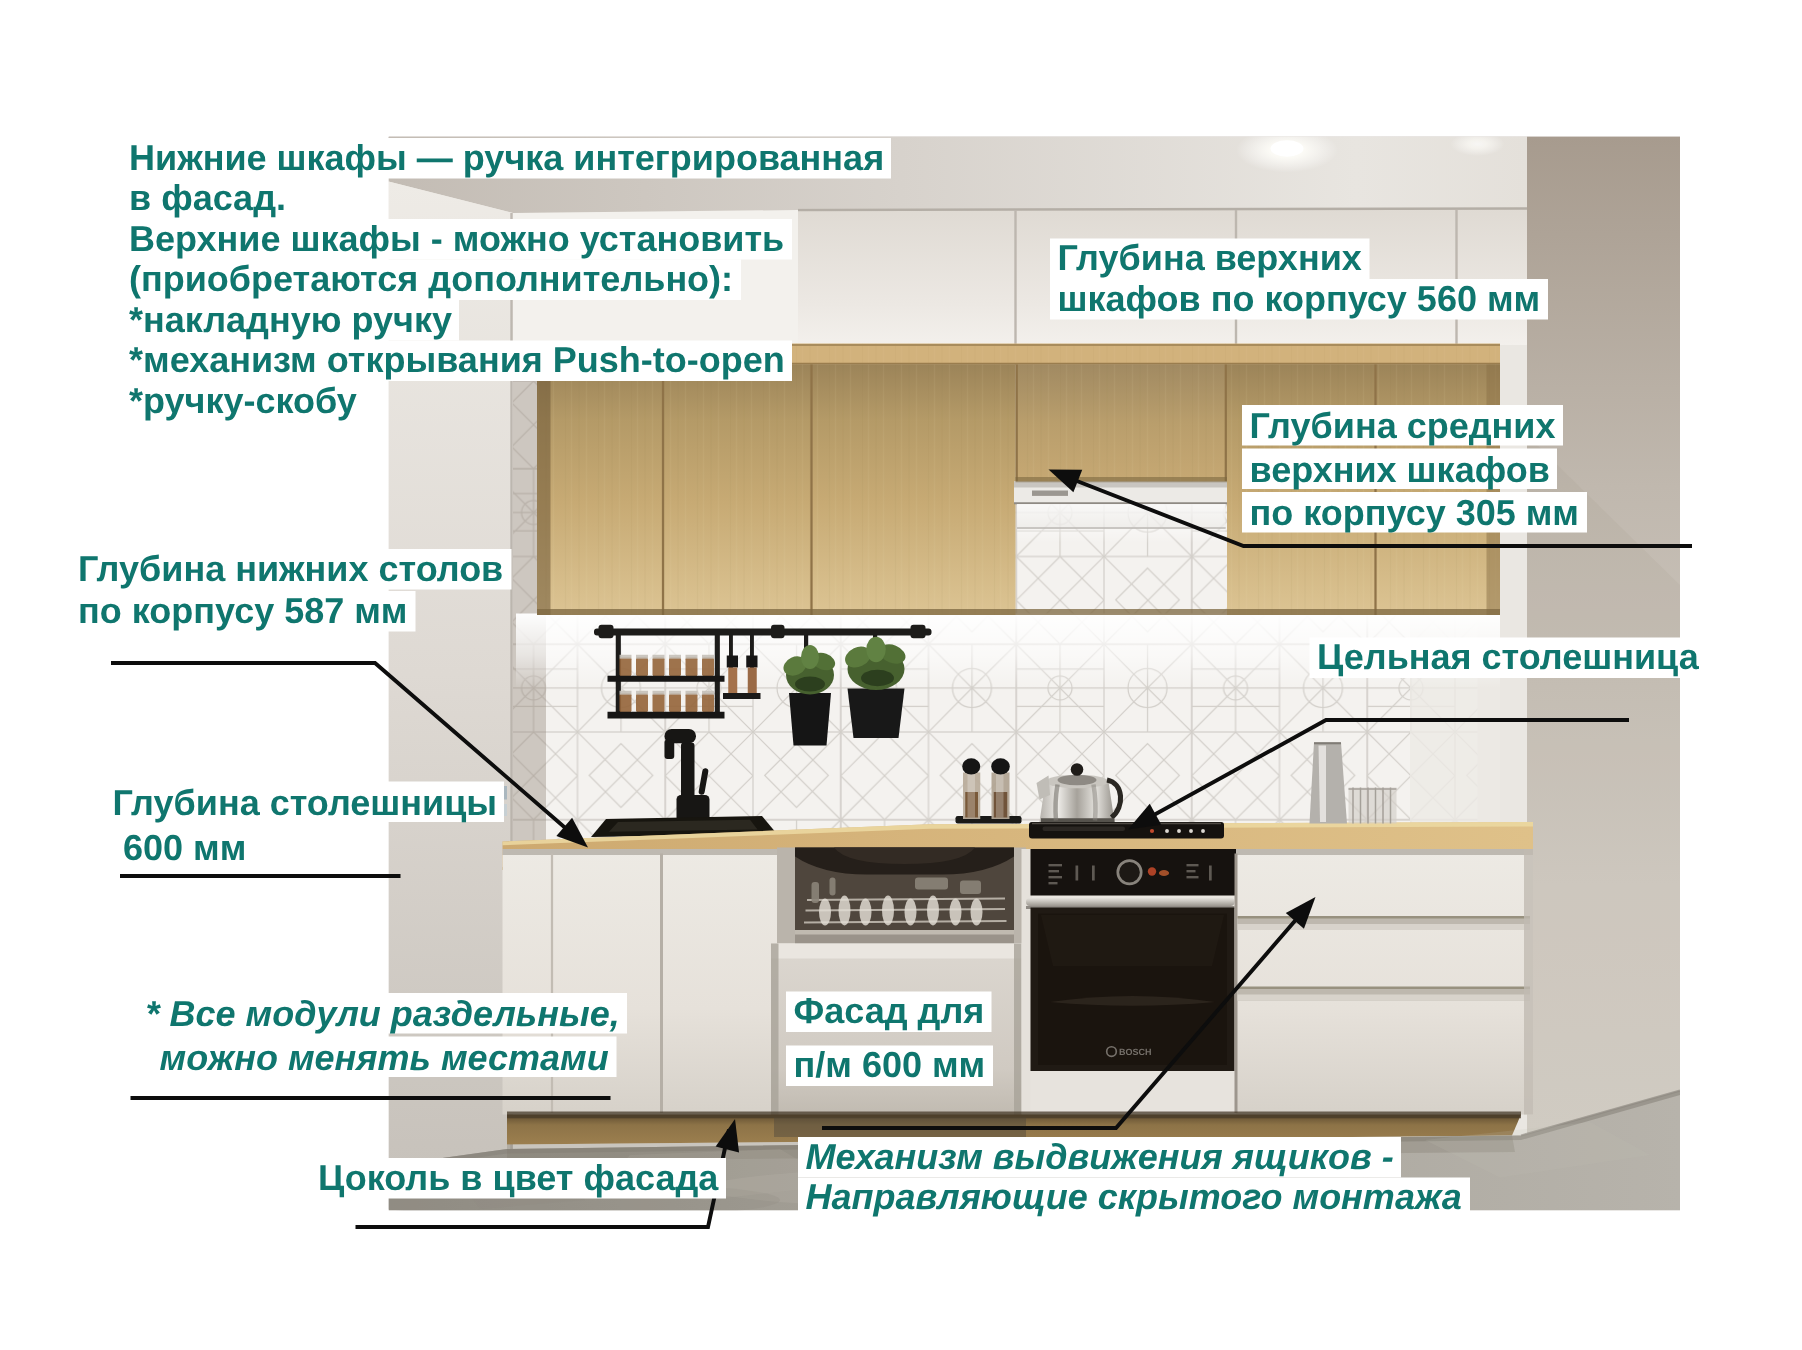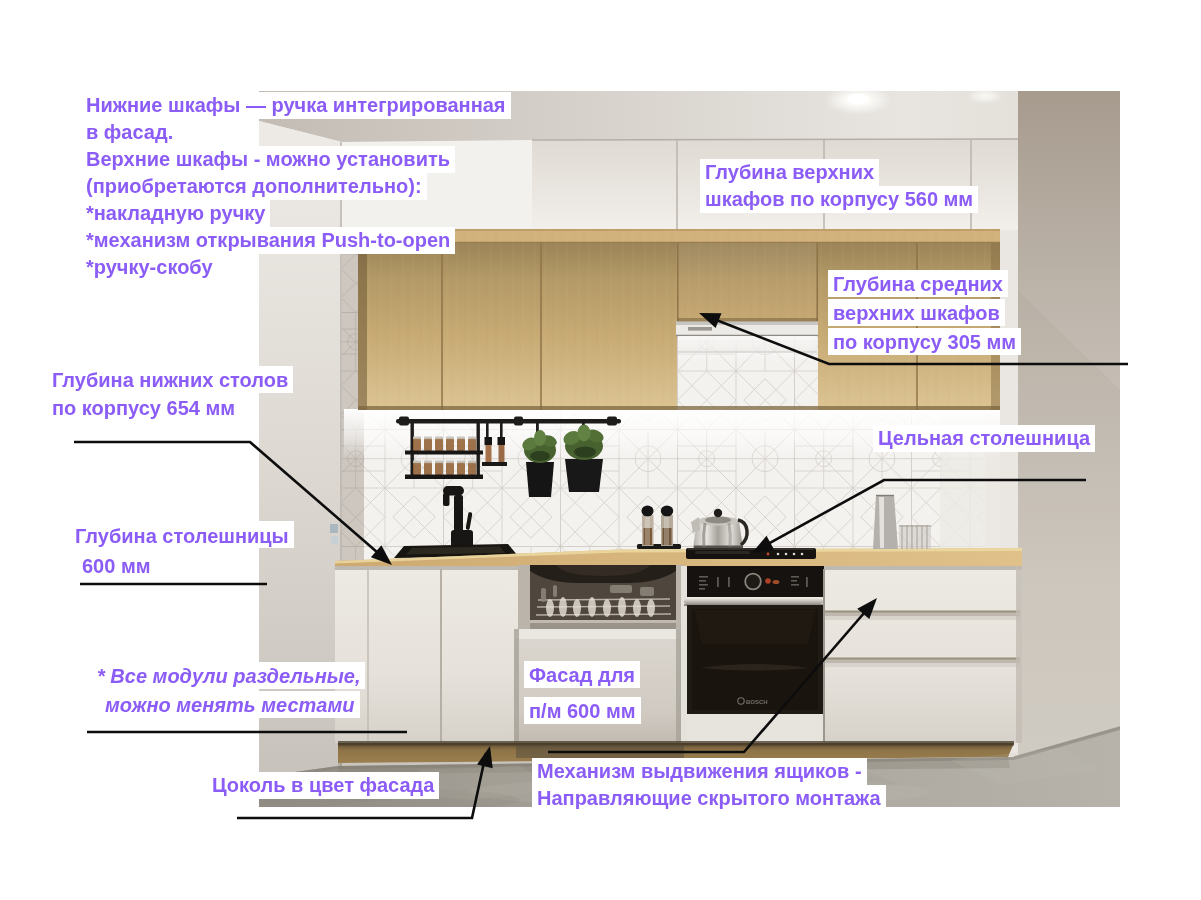"Нижние шкафы — ручка интегрированная" .lbl { color: #8b5cf6 -> #0f766e; font-size: 20px -> 24px }
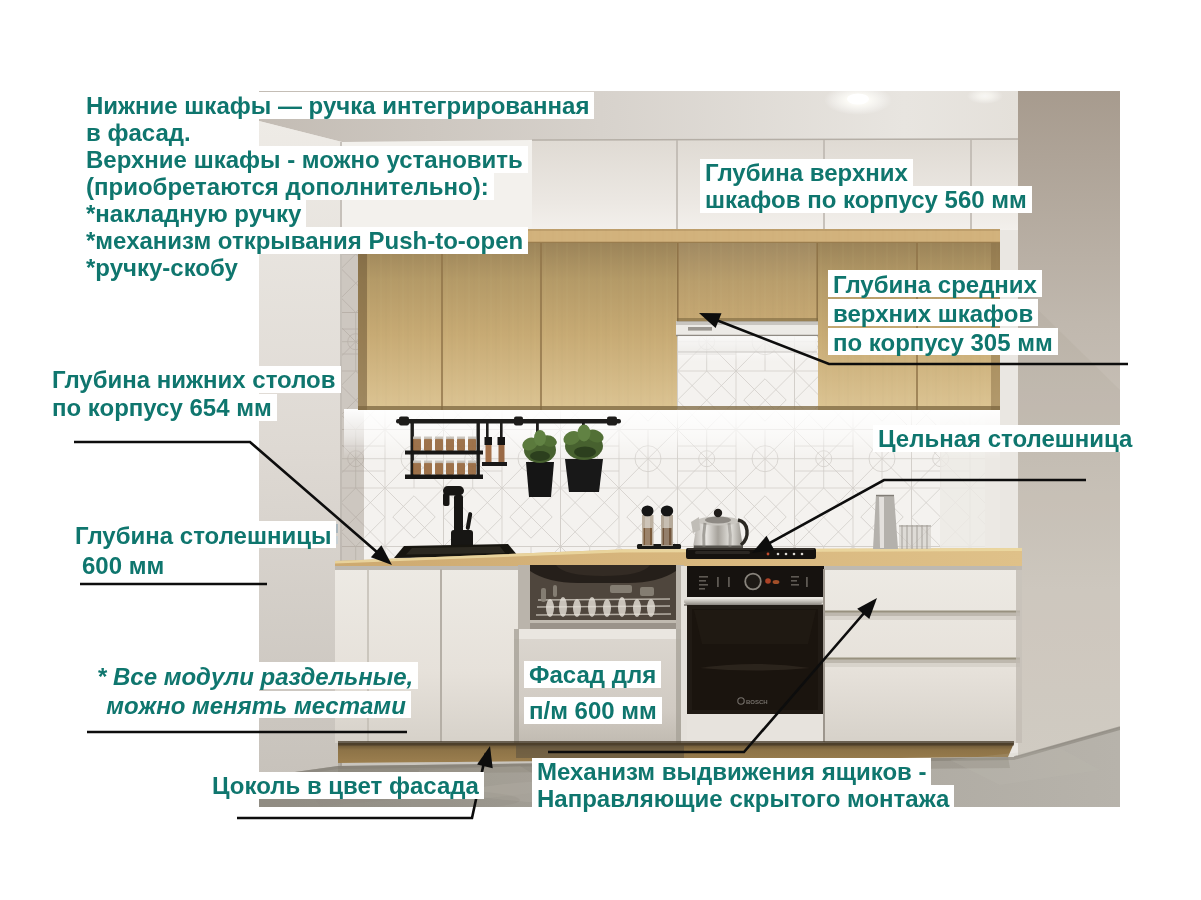"по корпусу 654 мм" span { text: 654 -> 587 }
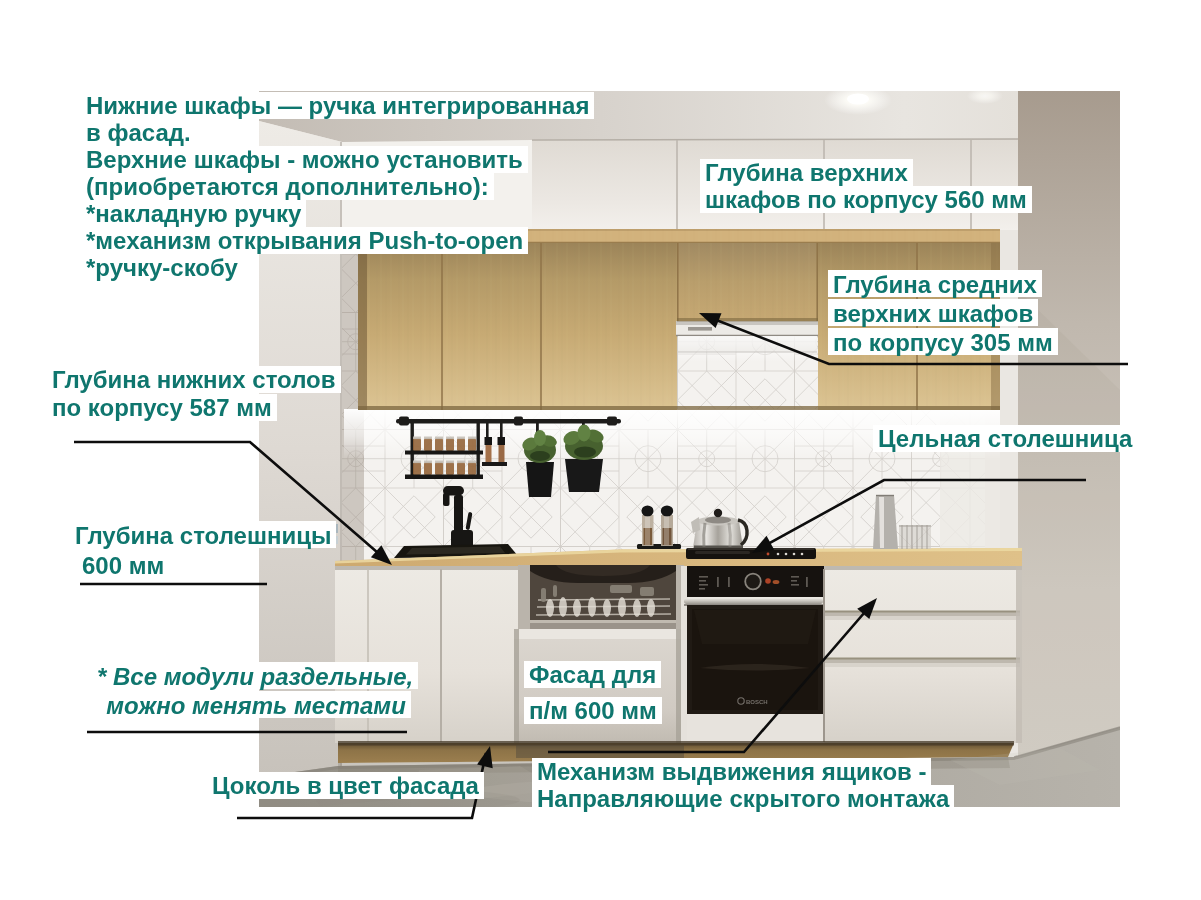"Механизм выдвижения ящиков -" div.lbl { font-style: none -> italic }
